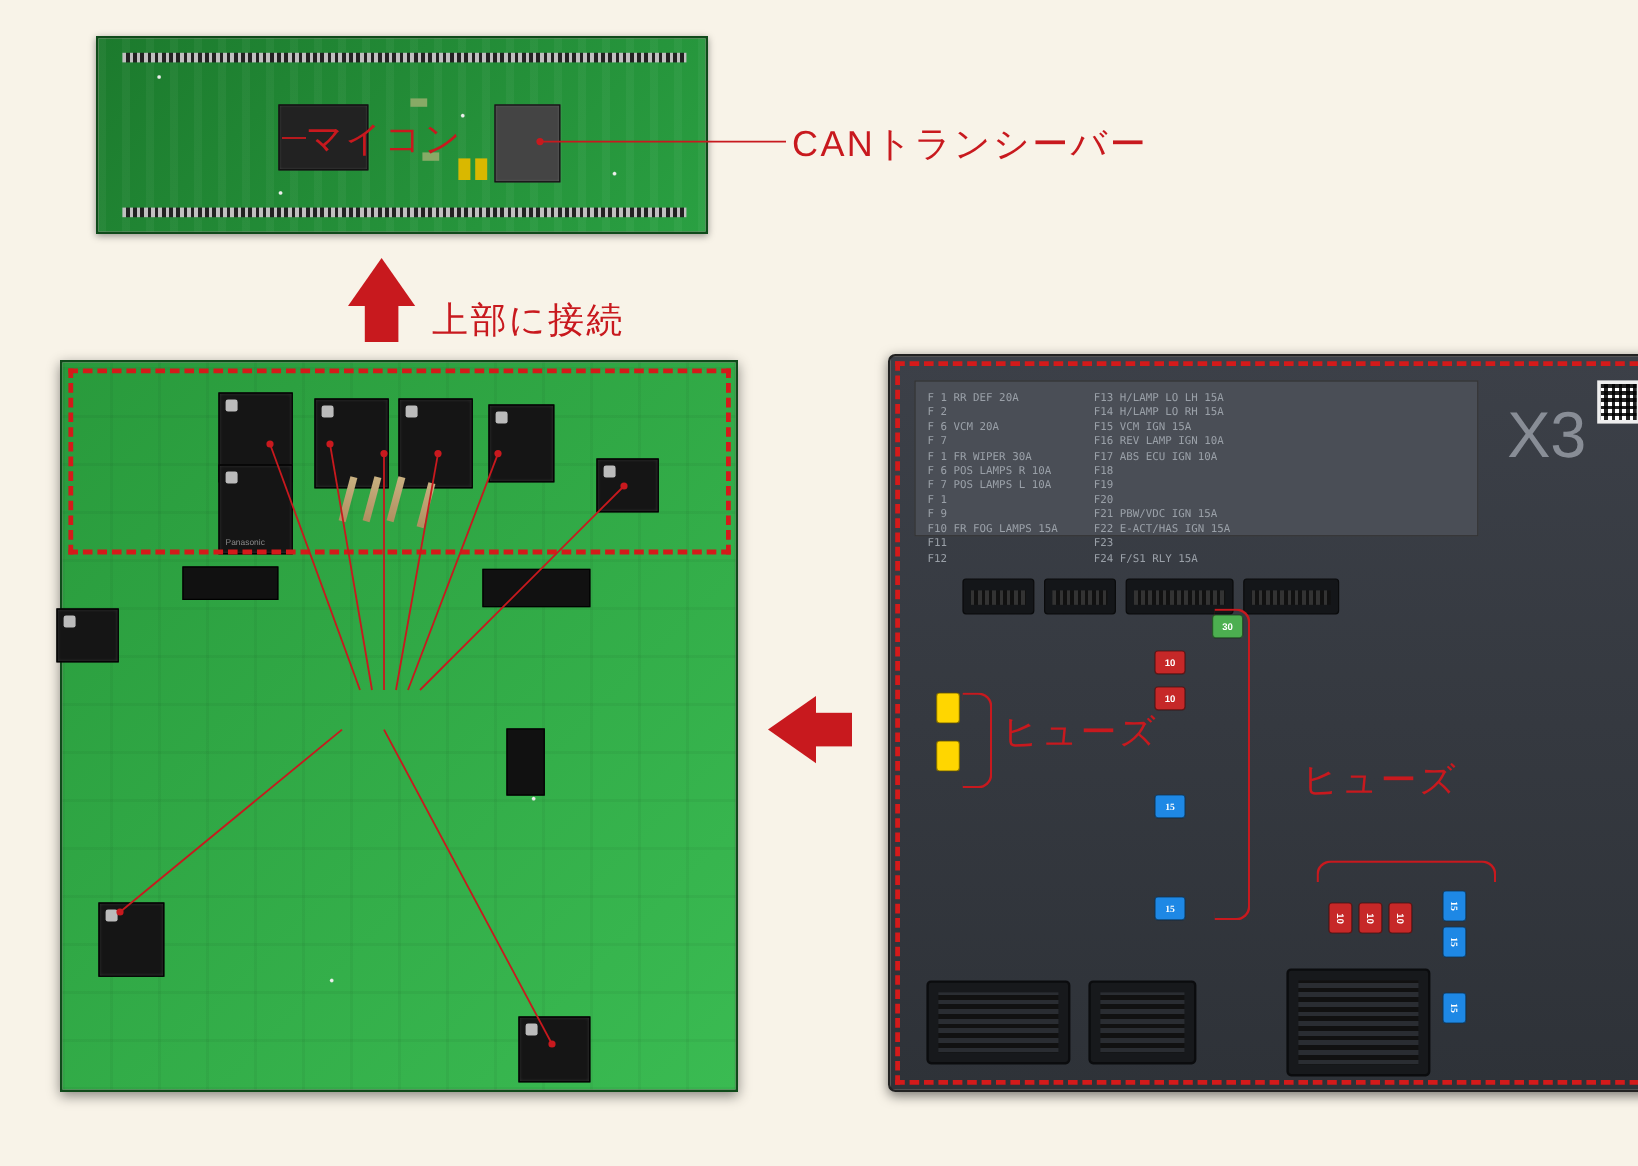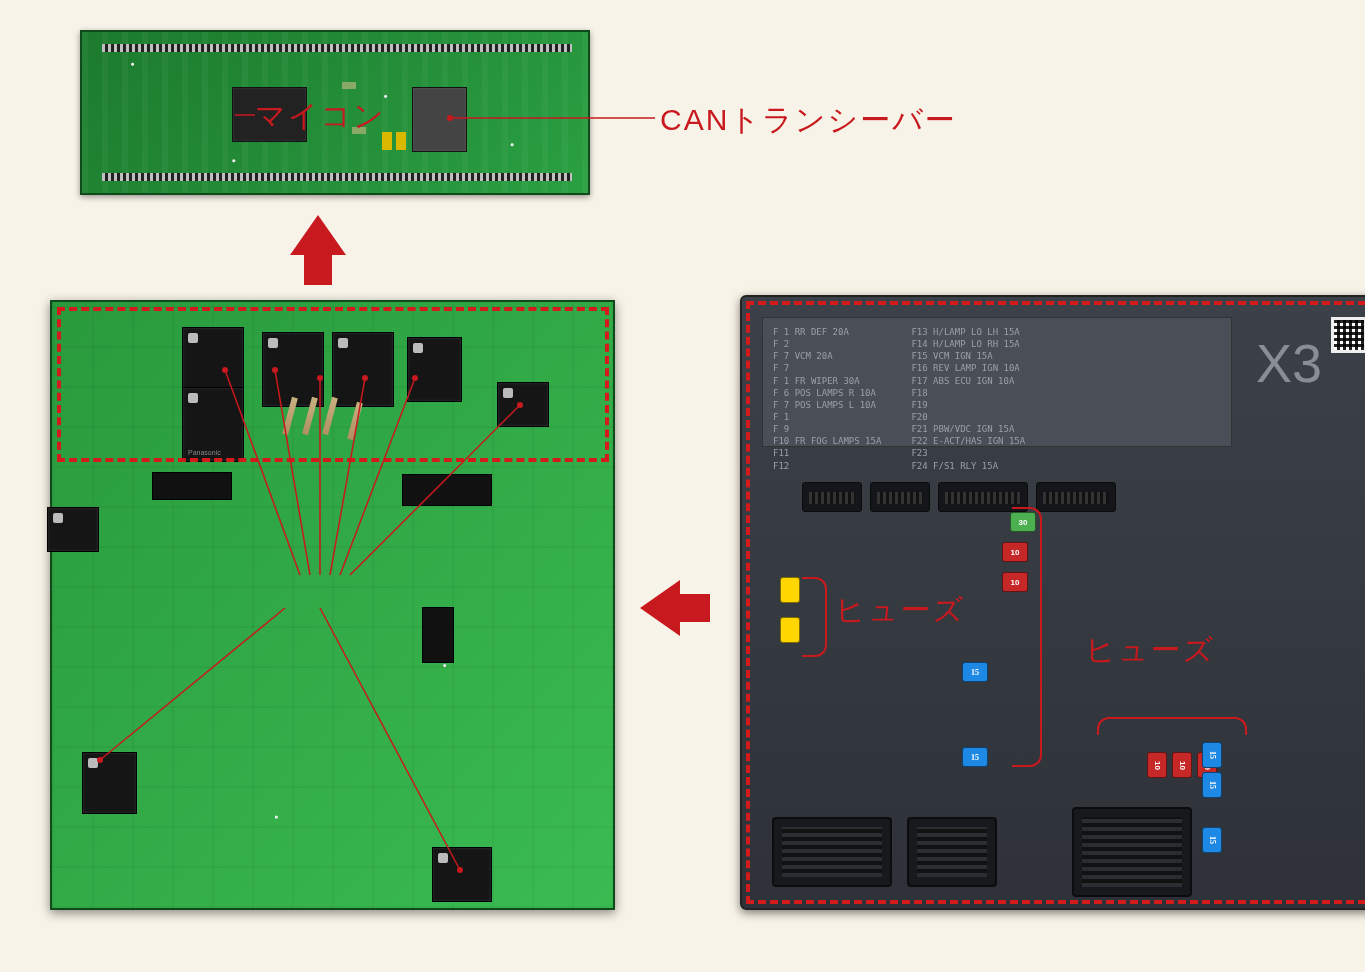"上部に接続" span.label { html: none -> <span>上部に接続</span> }
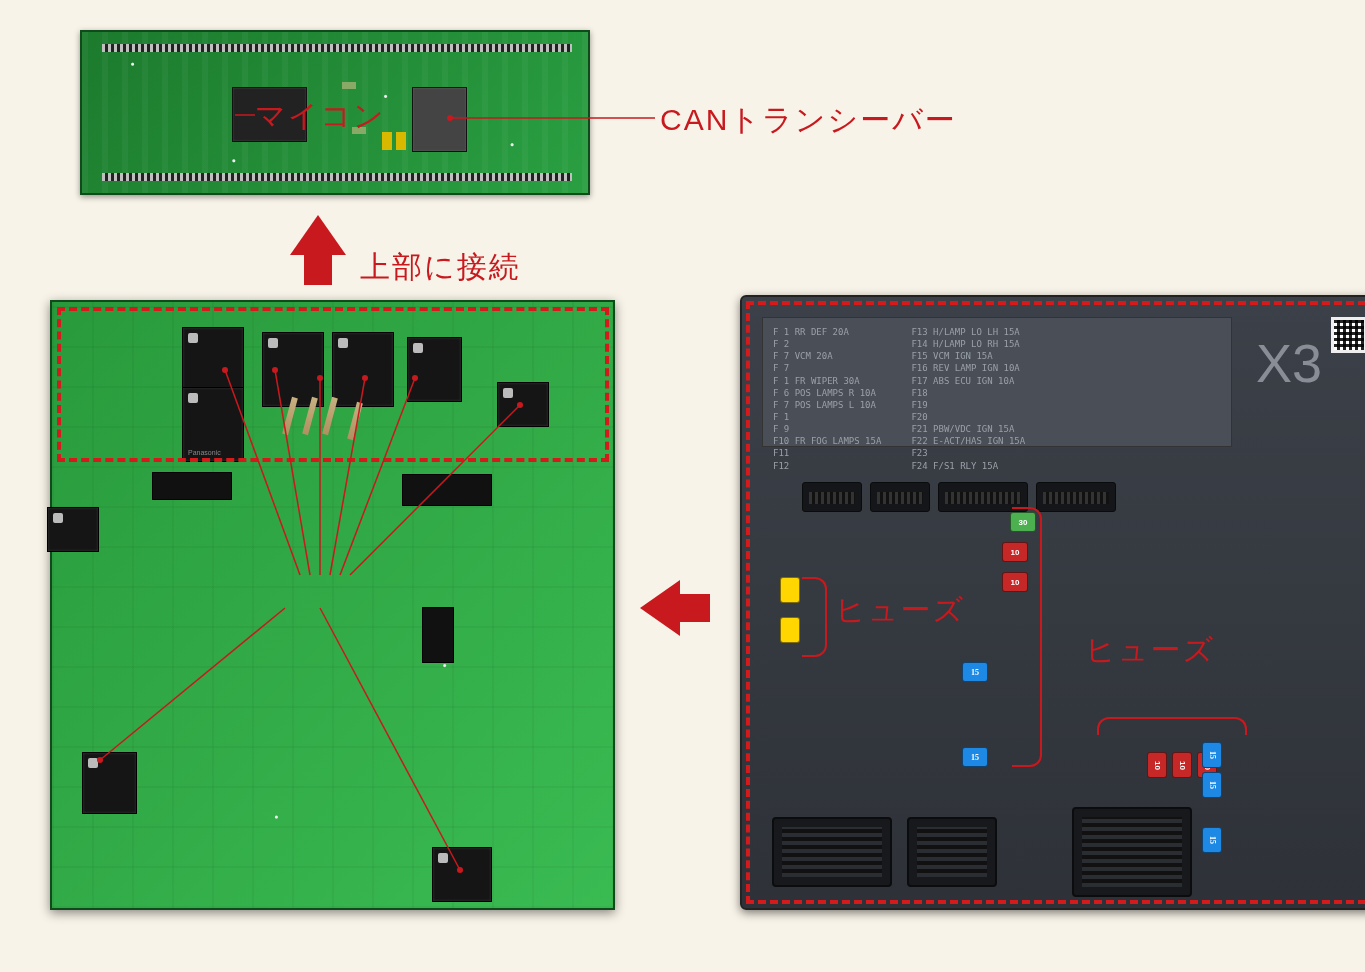"F 7 VCM 20A" div { text: 7 -> 6 }
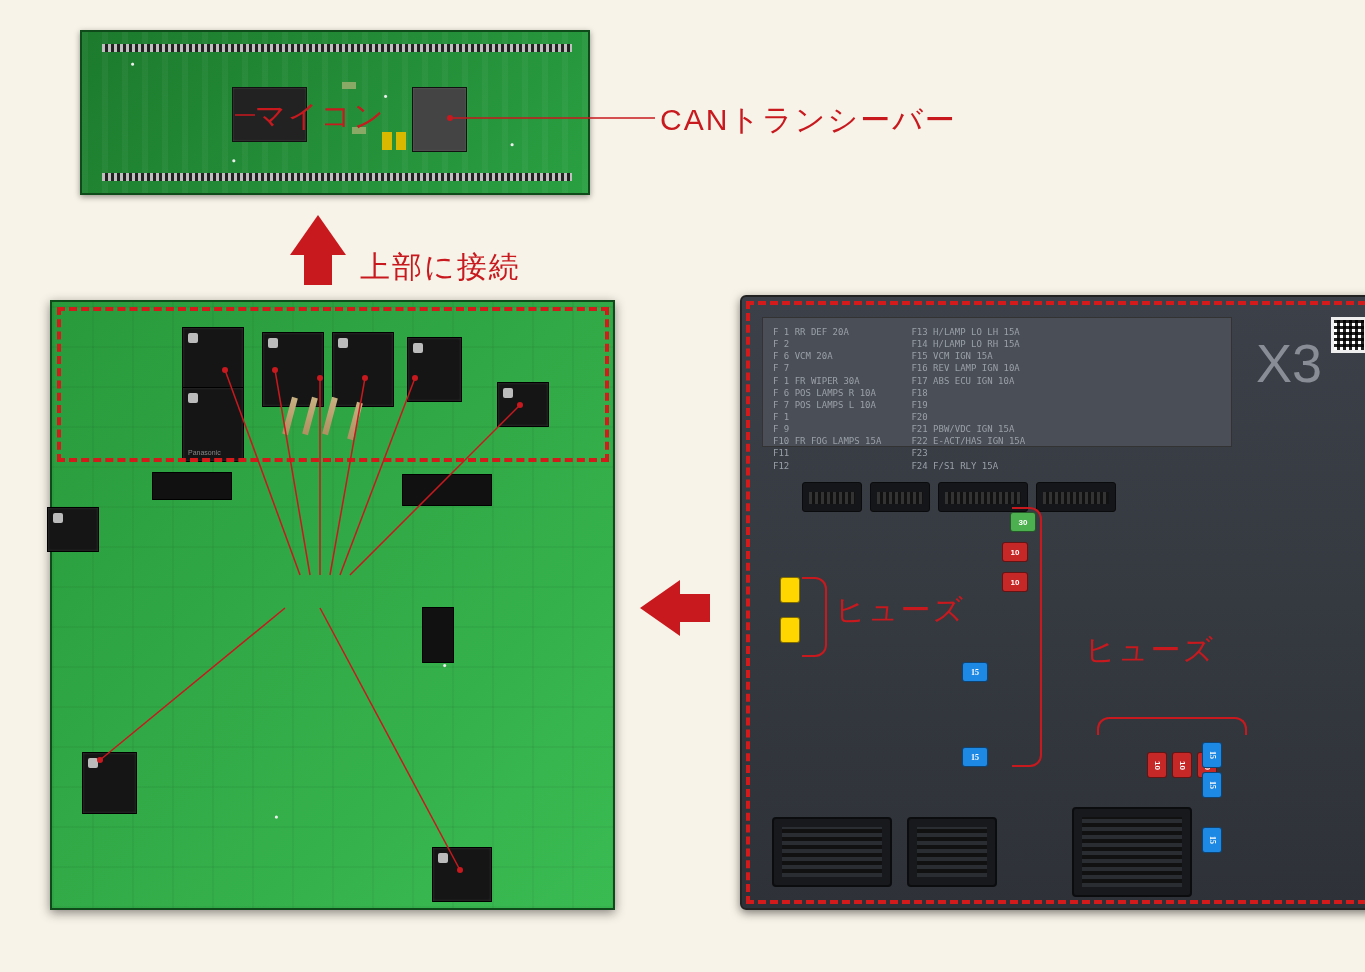"10" .fuse.red { margin-left: 40px -> none }
